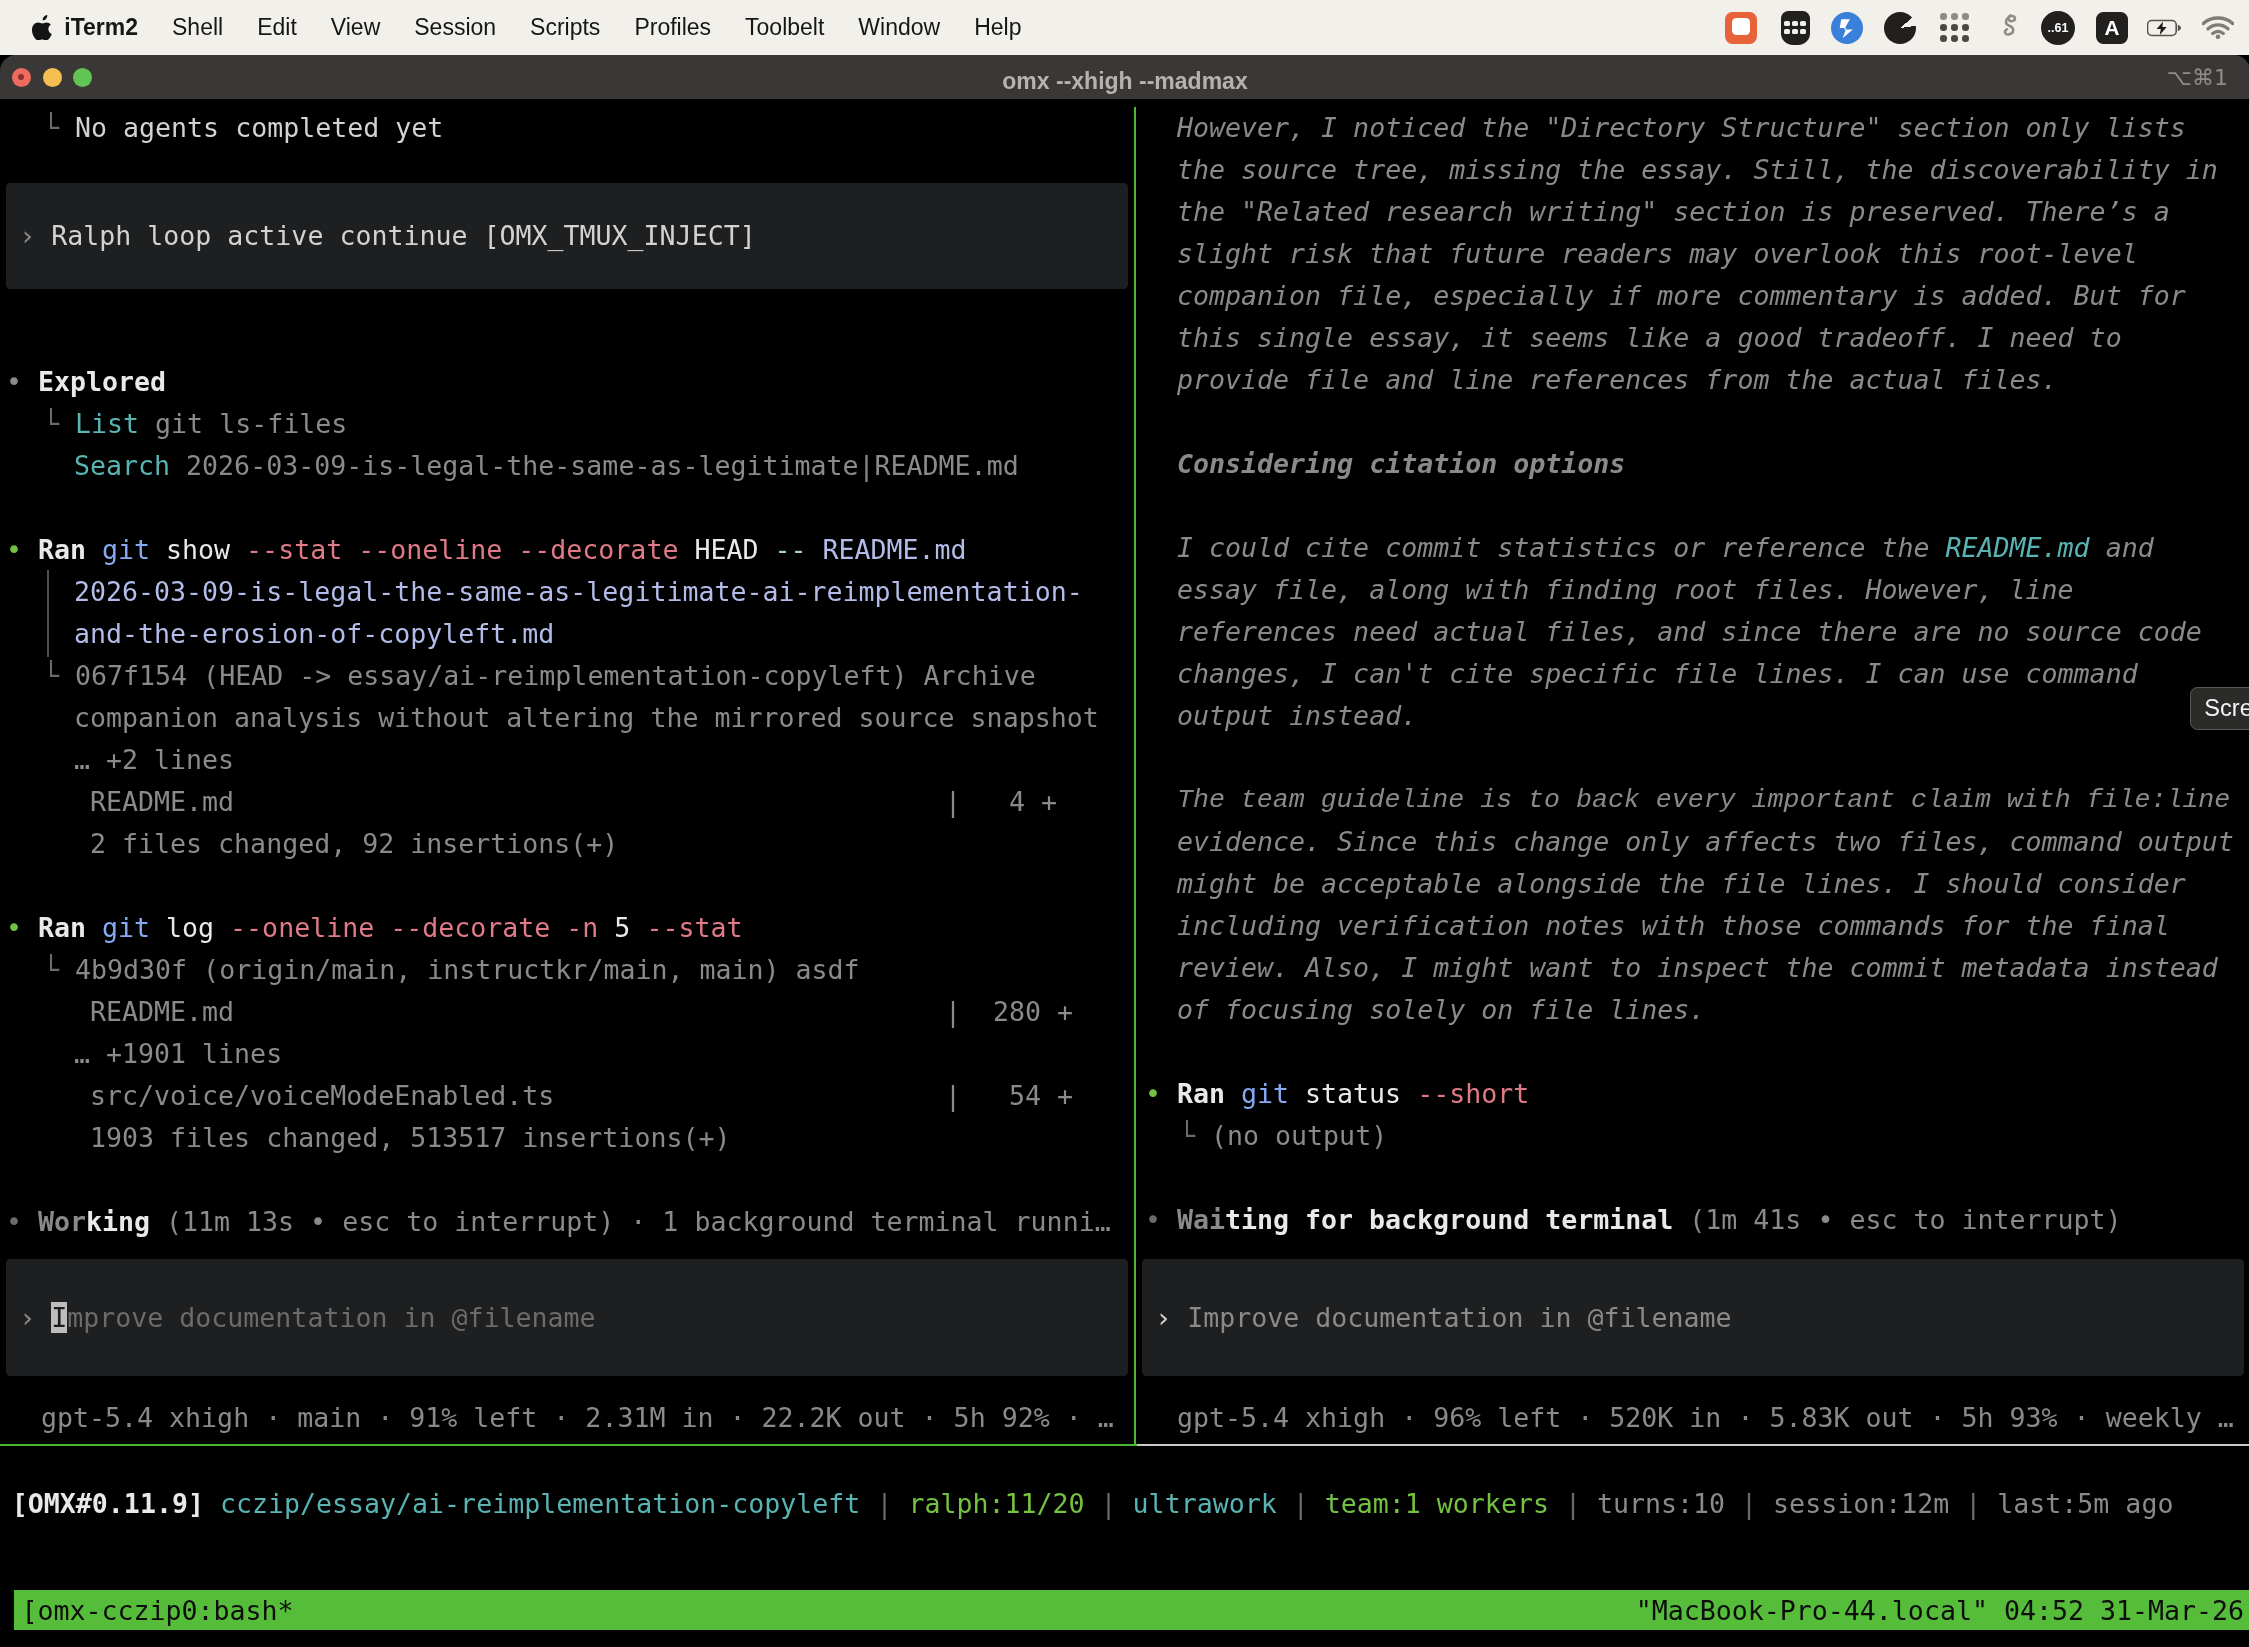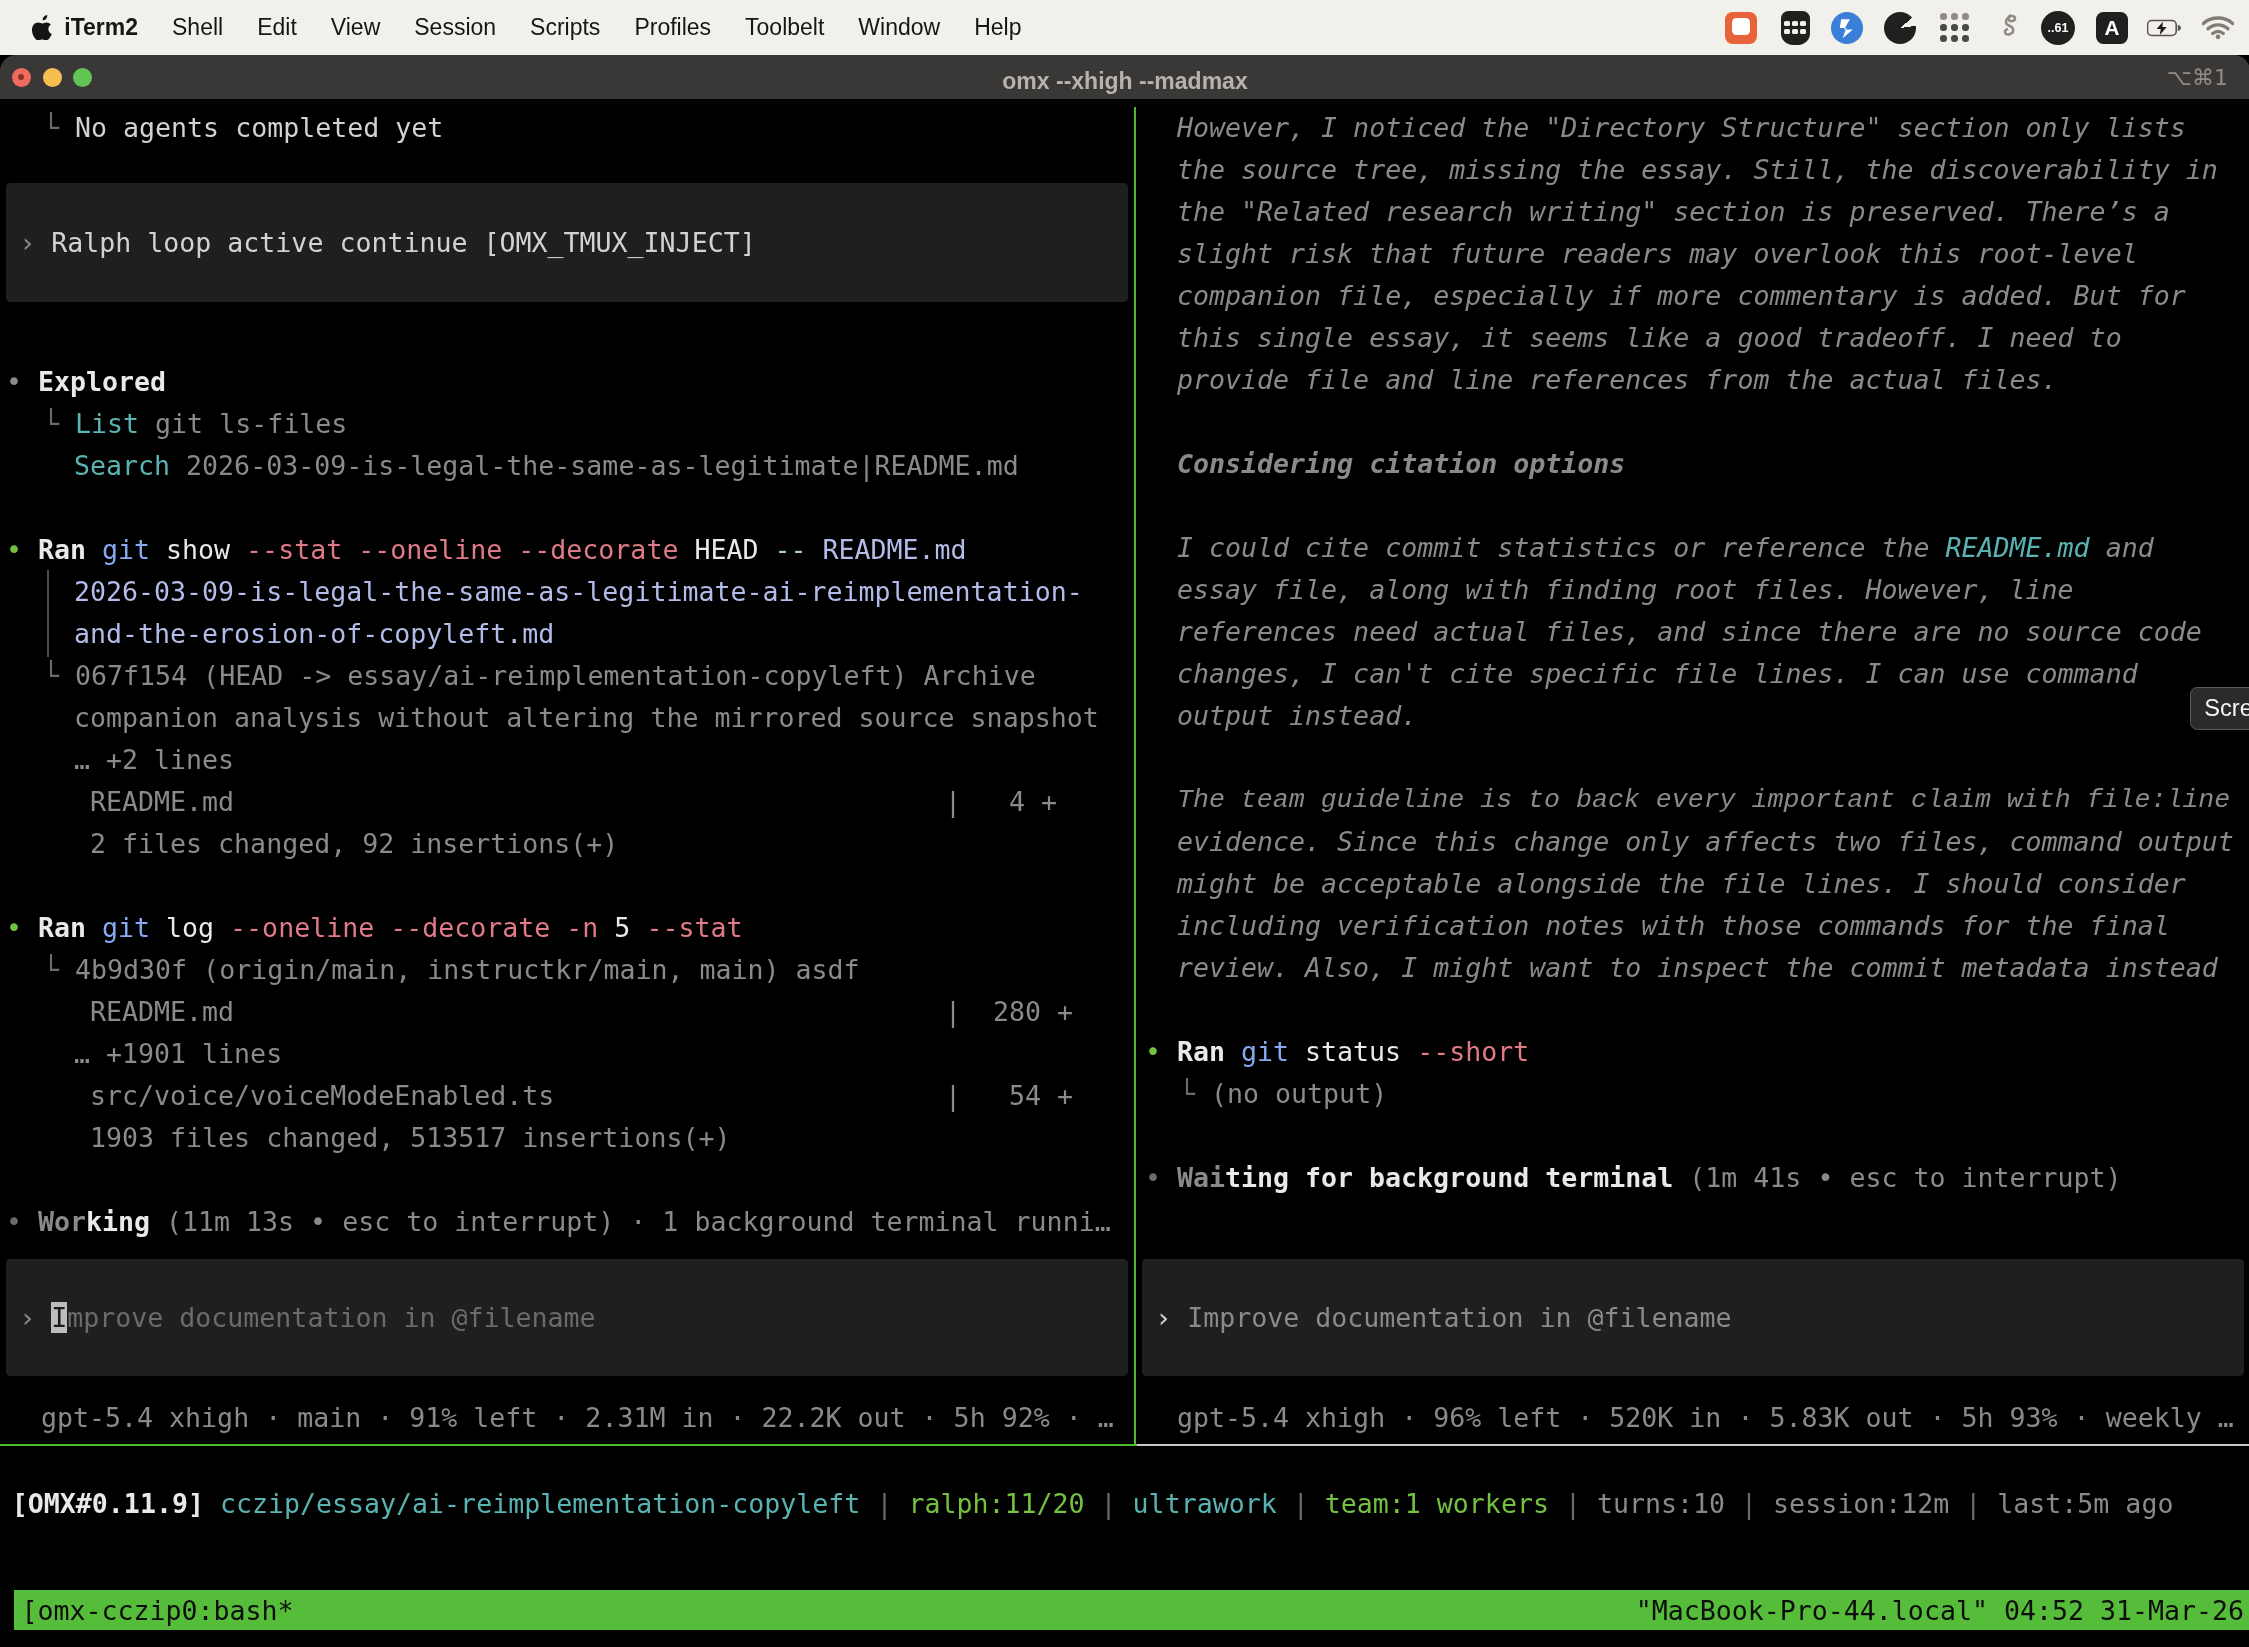"› Ralph loop active continue" #top-box { height: 119px -> 106px }
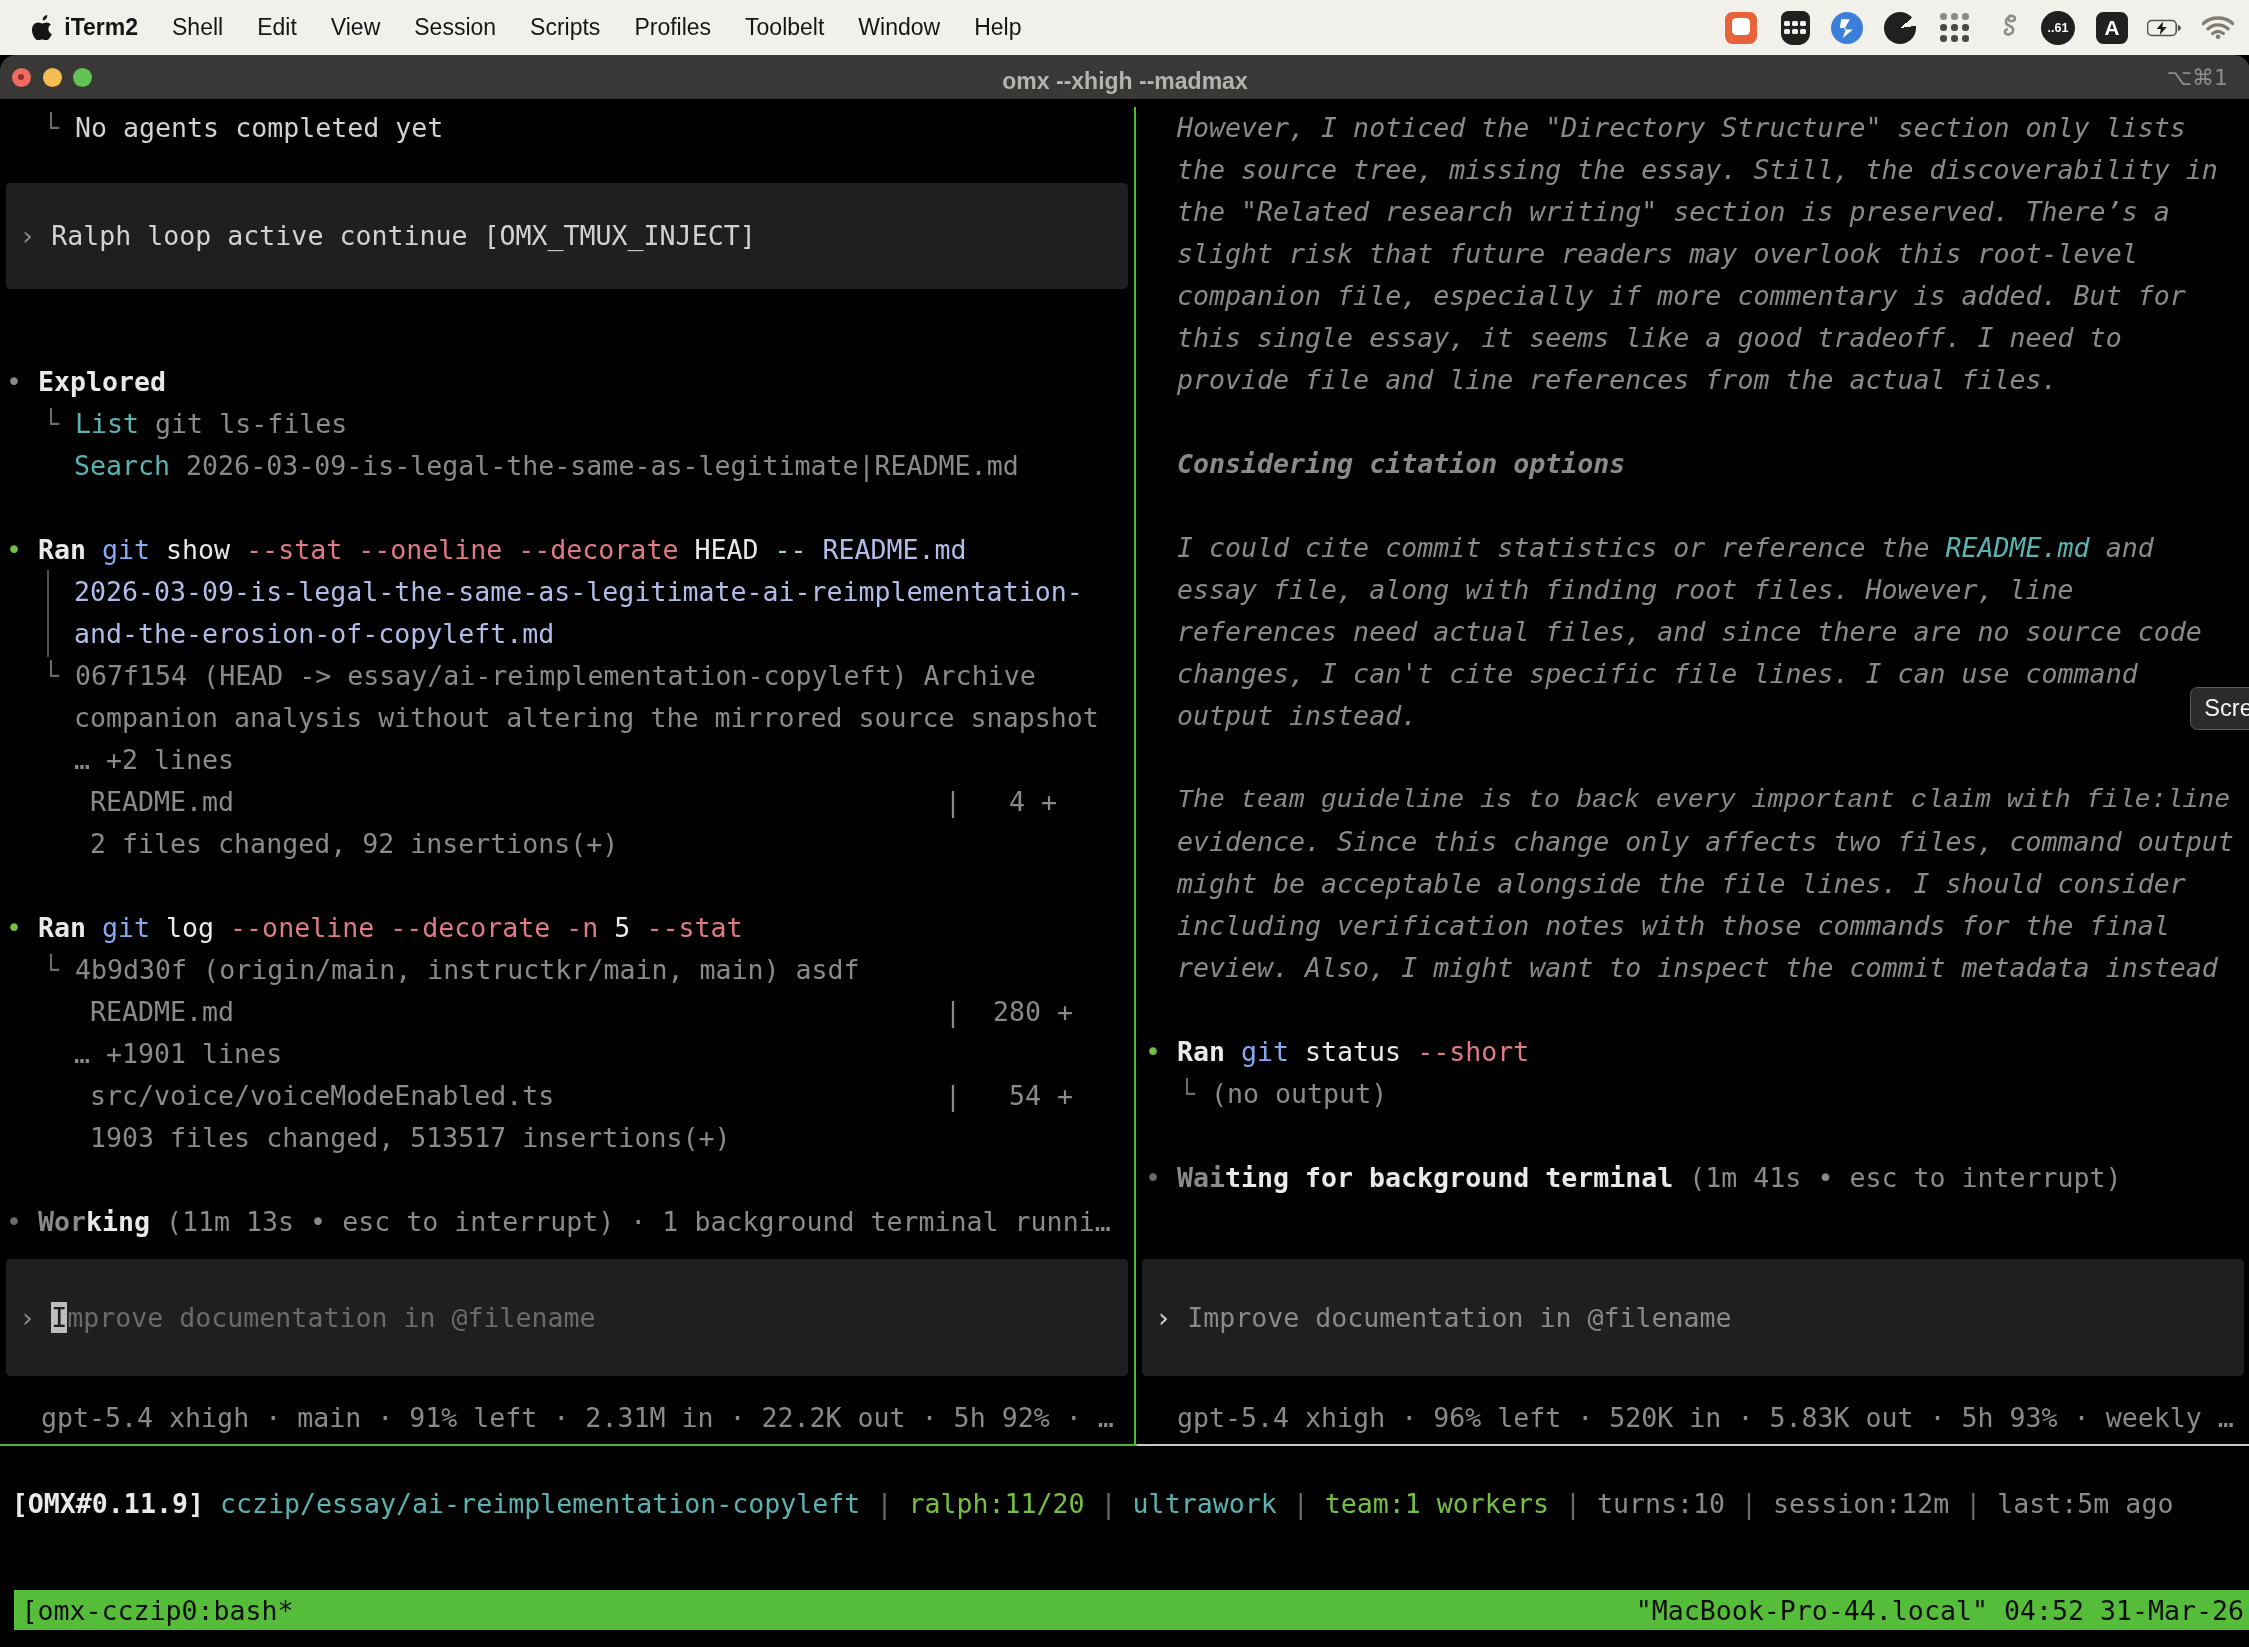"of focusing solely on file" div.tl { html: none -> <div><span>of focusing solely on file lines.</span></div> }
